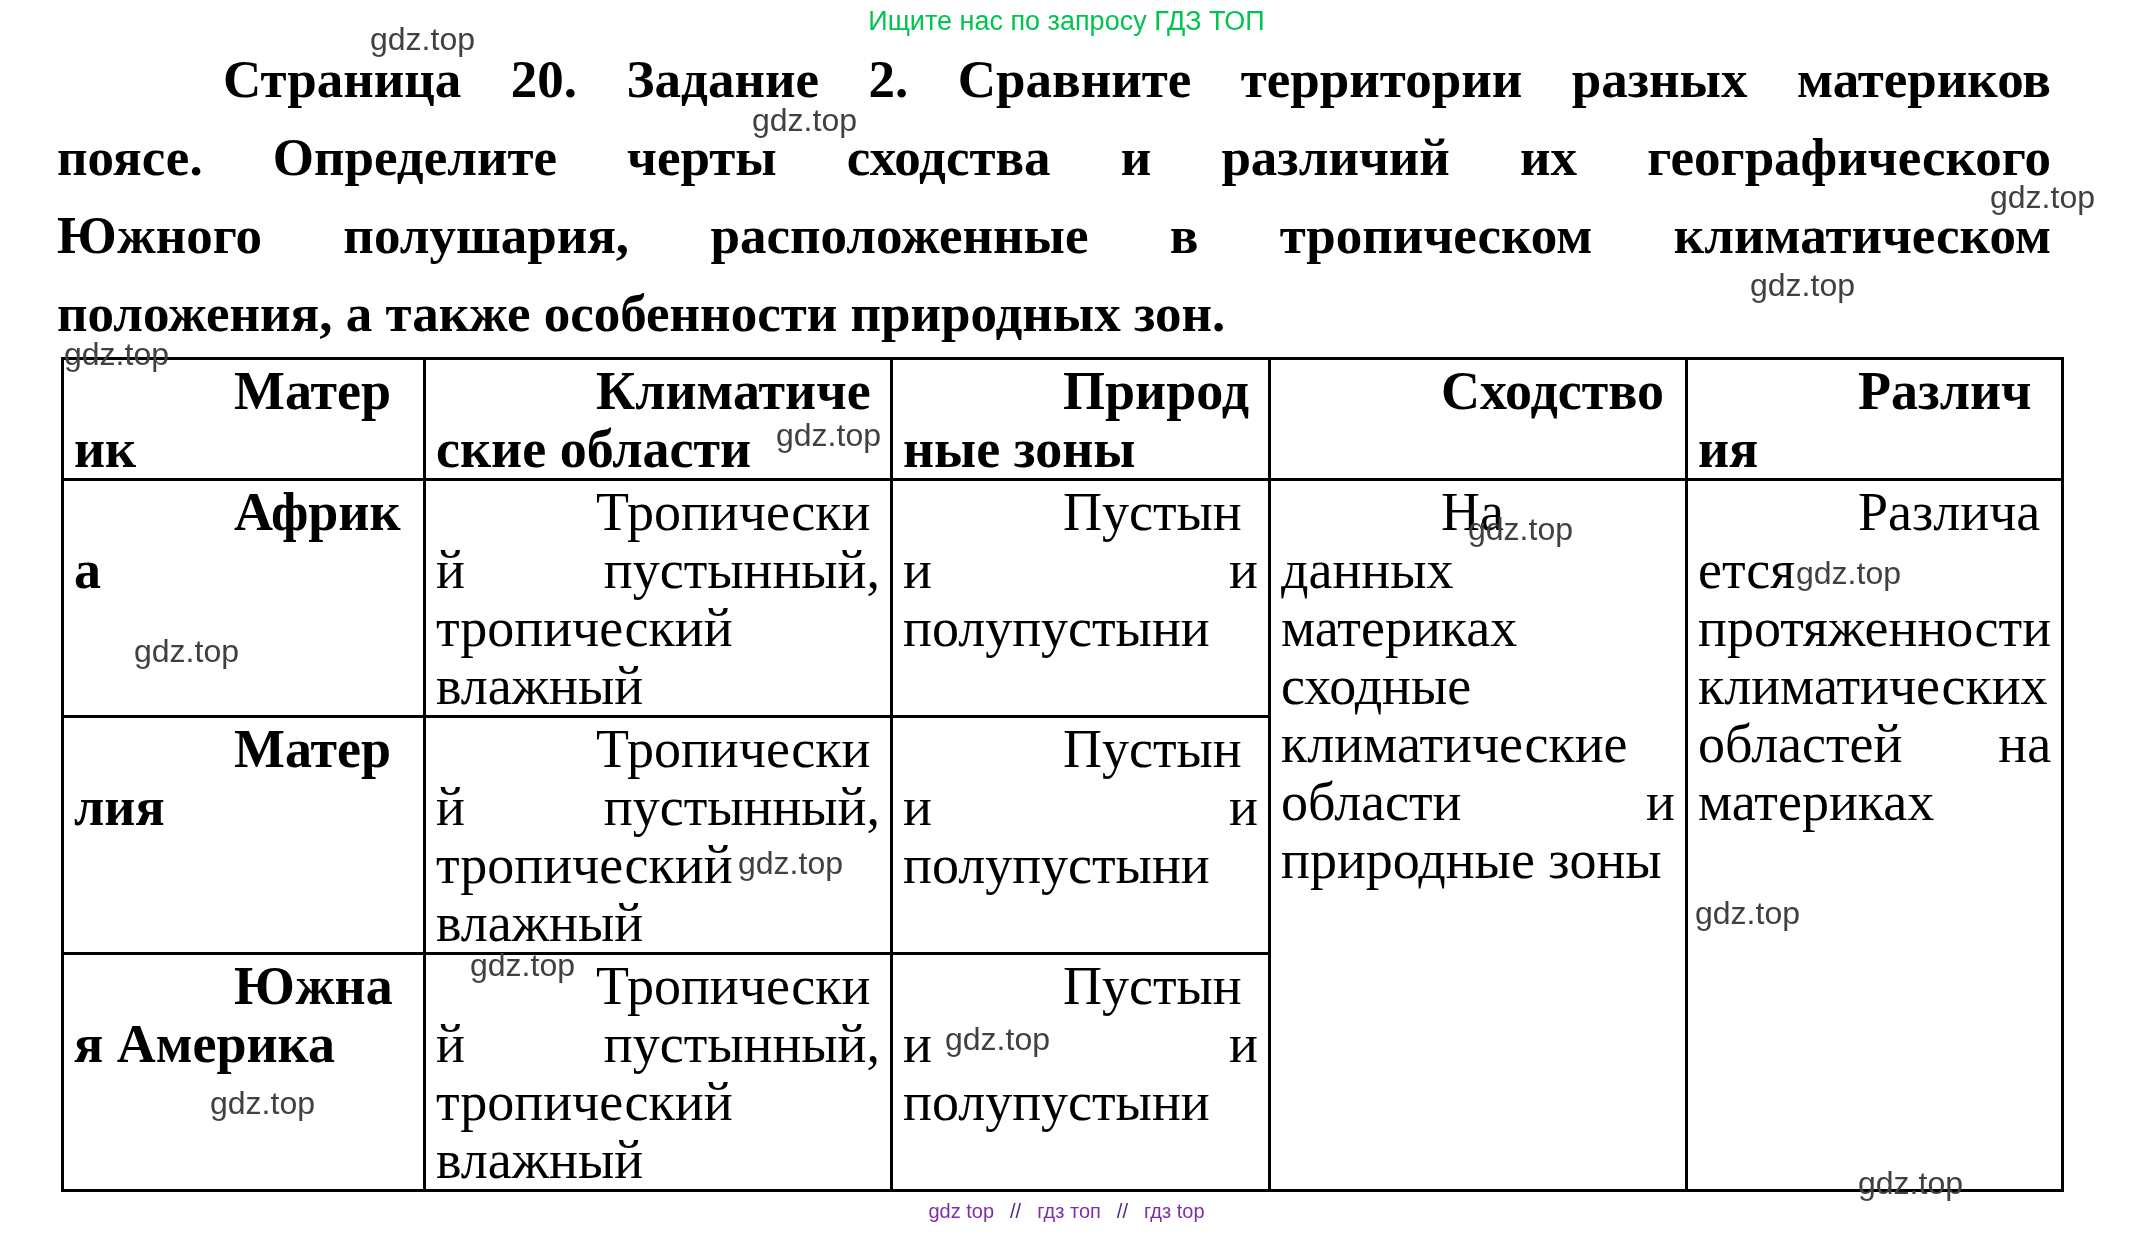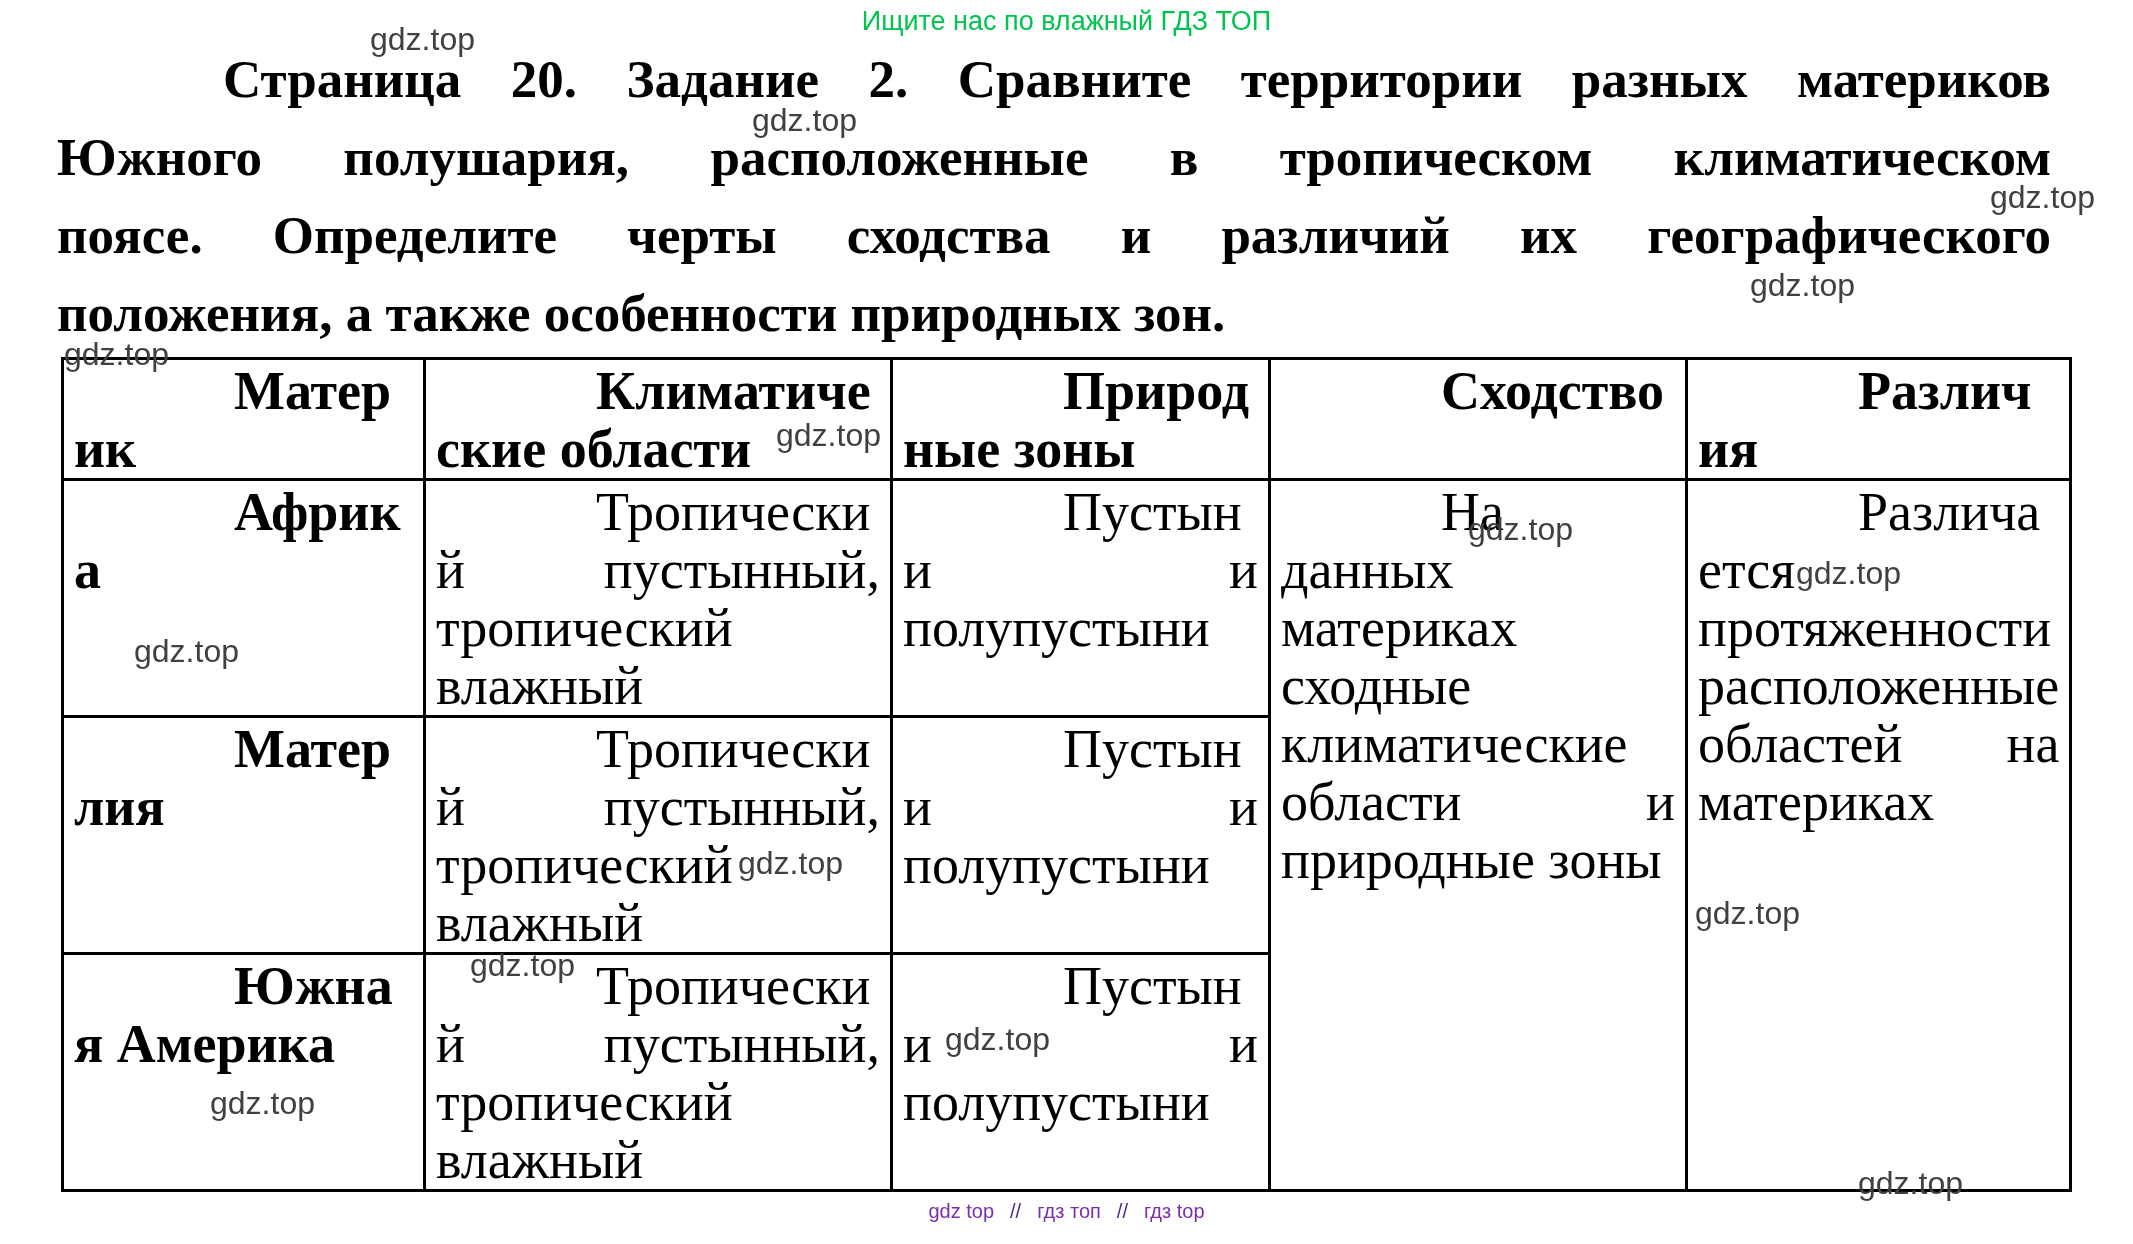"Ищите нас по влажный ГДЗ" div.notice { text: влажный -> запросу }
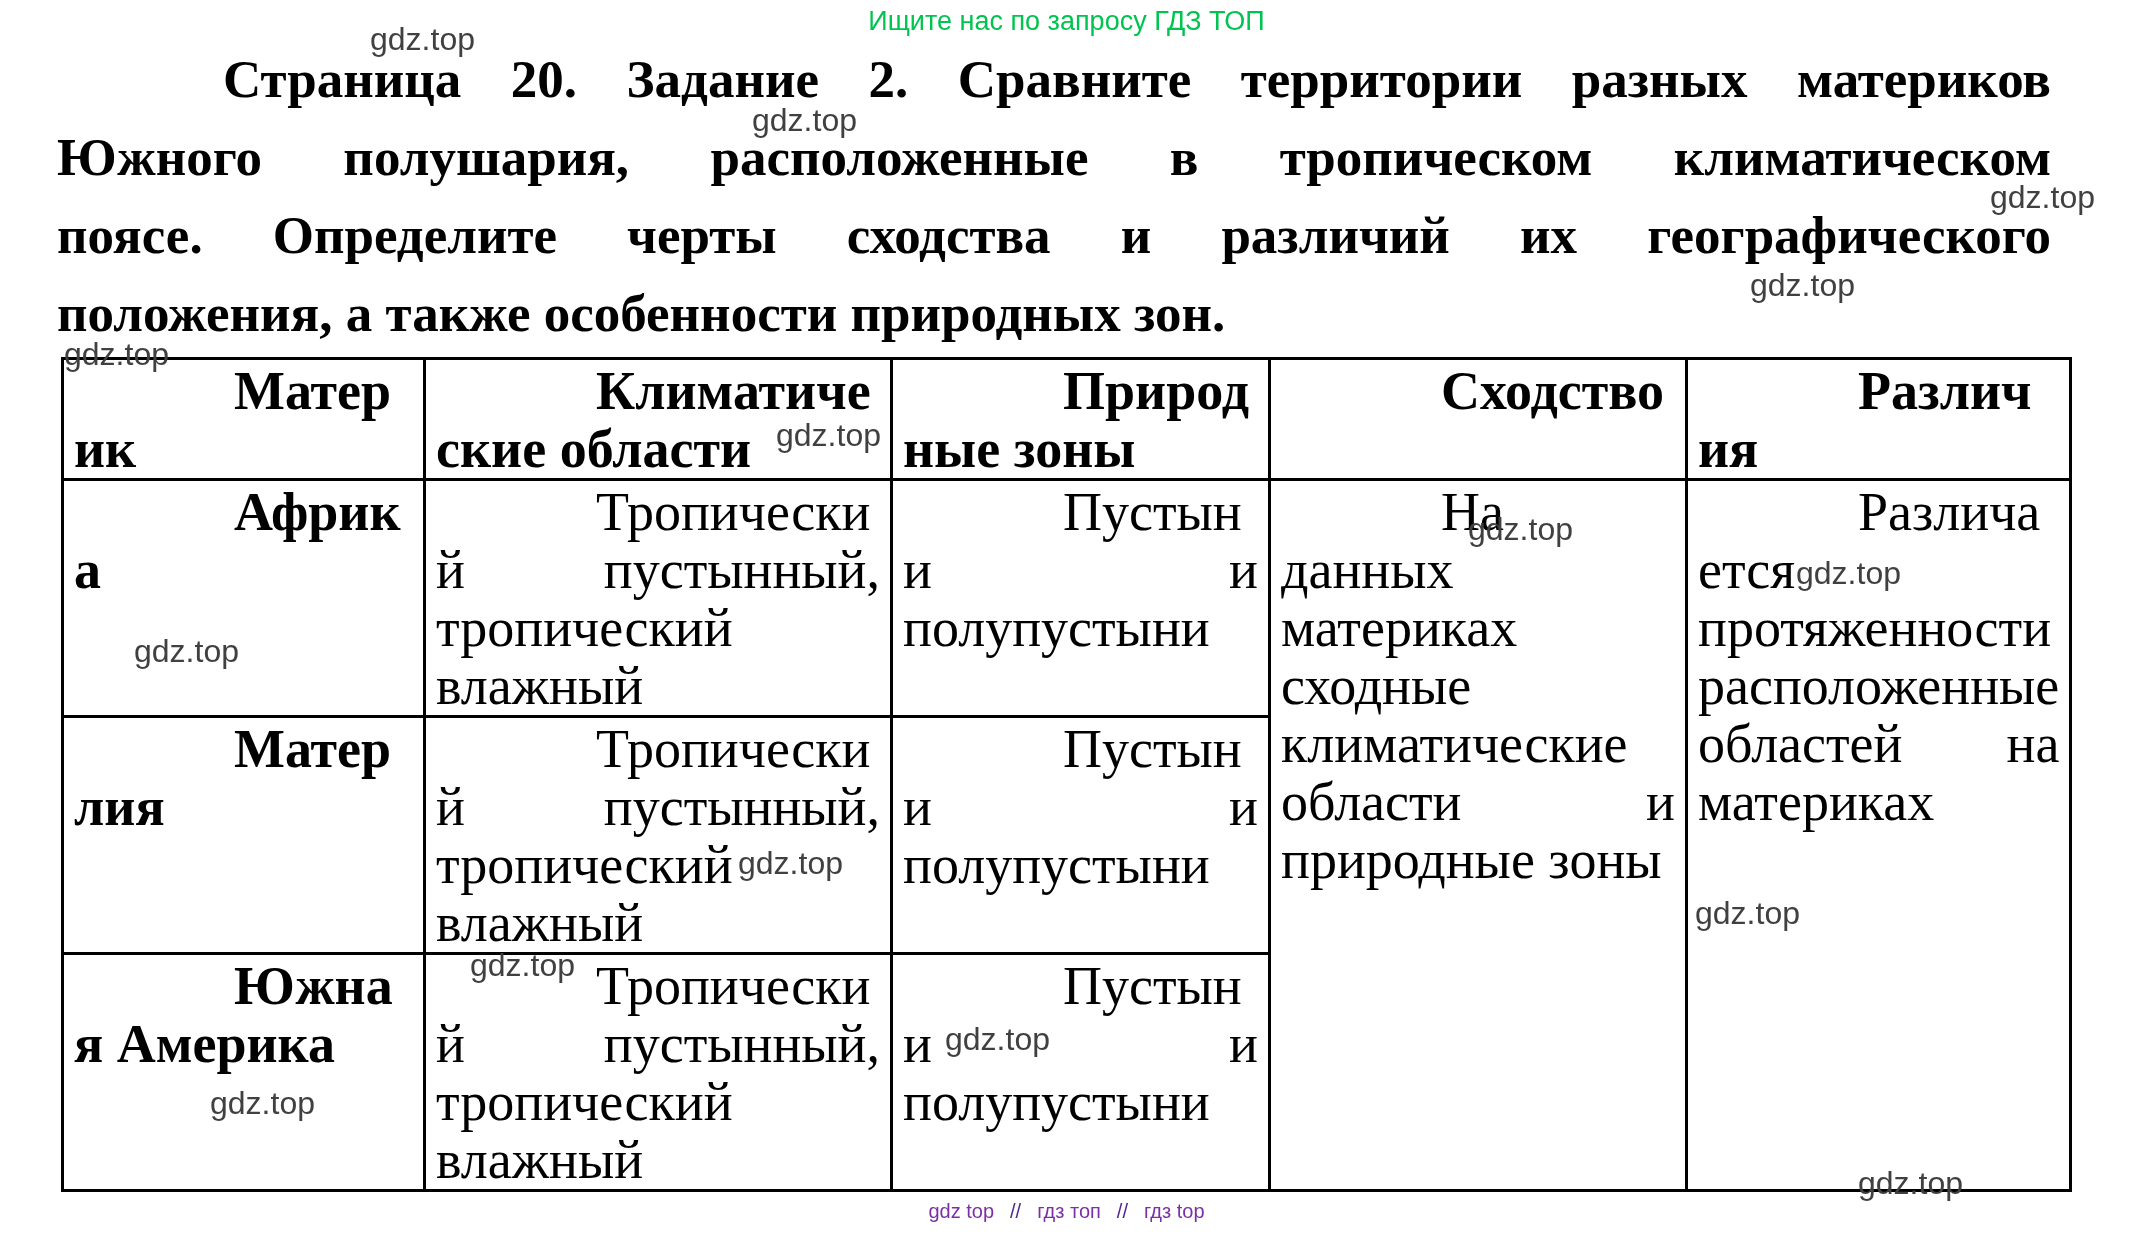"Южного полушария, расположенные в" div.h-ln { order: before "поясе. Определите черты сходства и" -> after "поясе. Определите черты сходства и" }
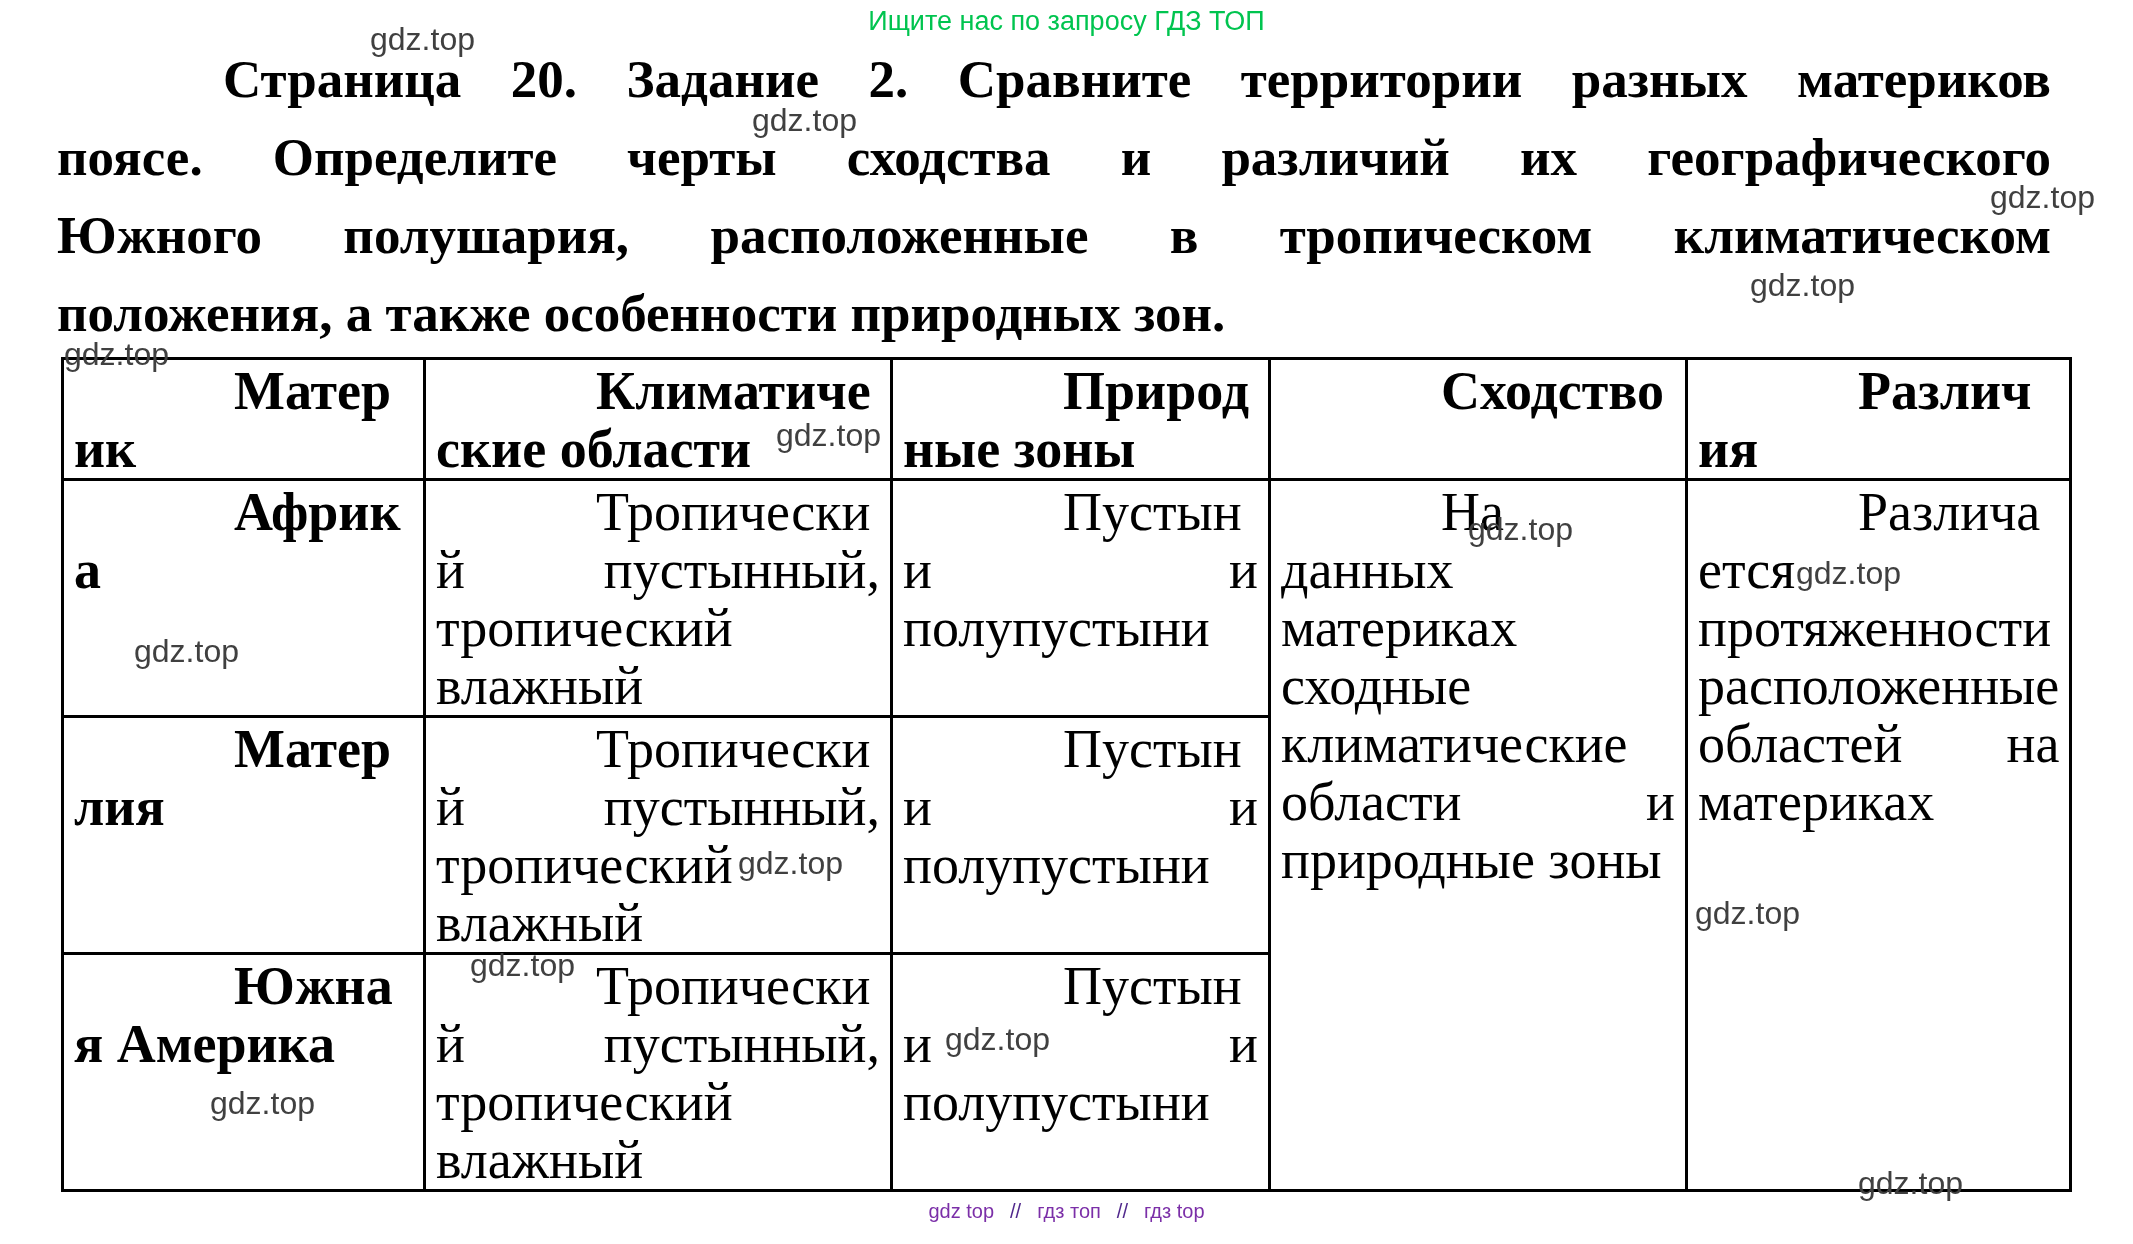"расположенные" div.ln { text: расположенные -> климатических }
